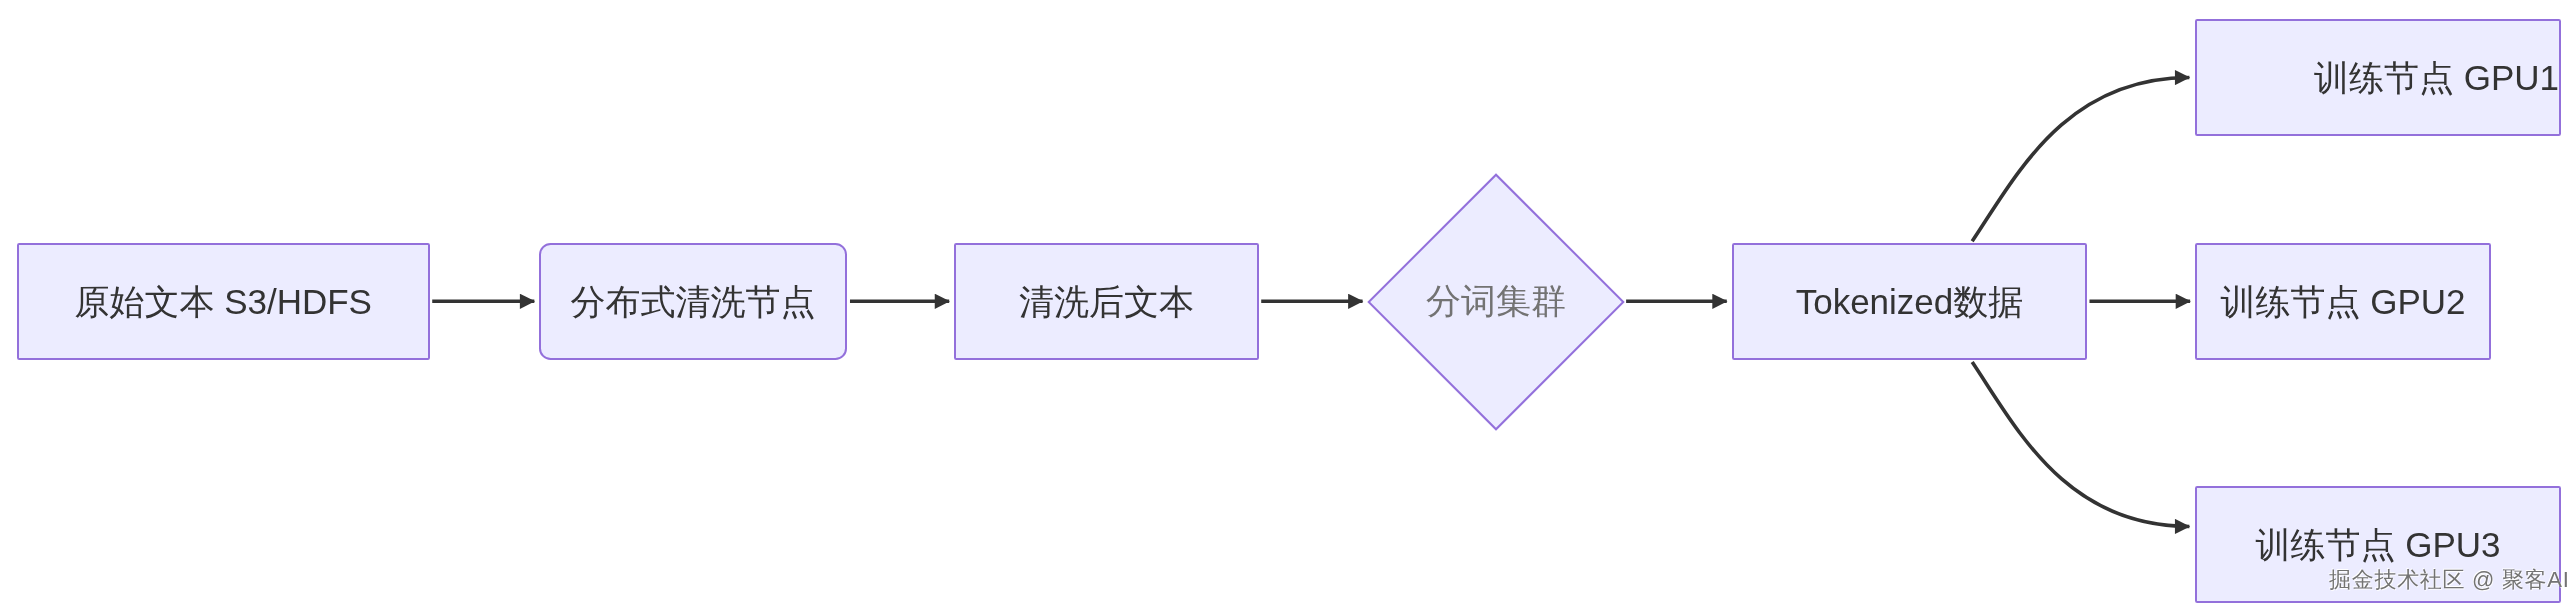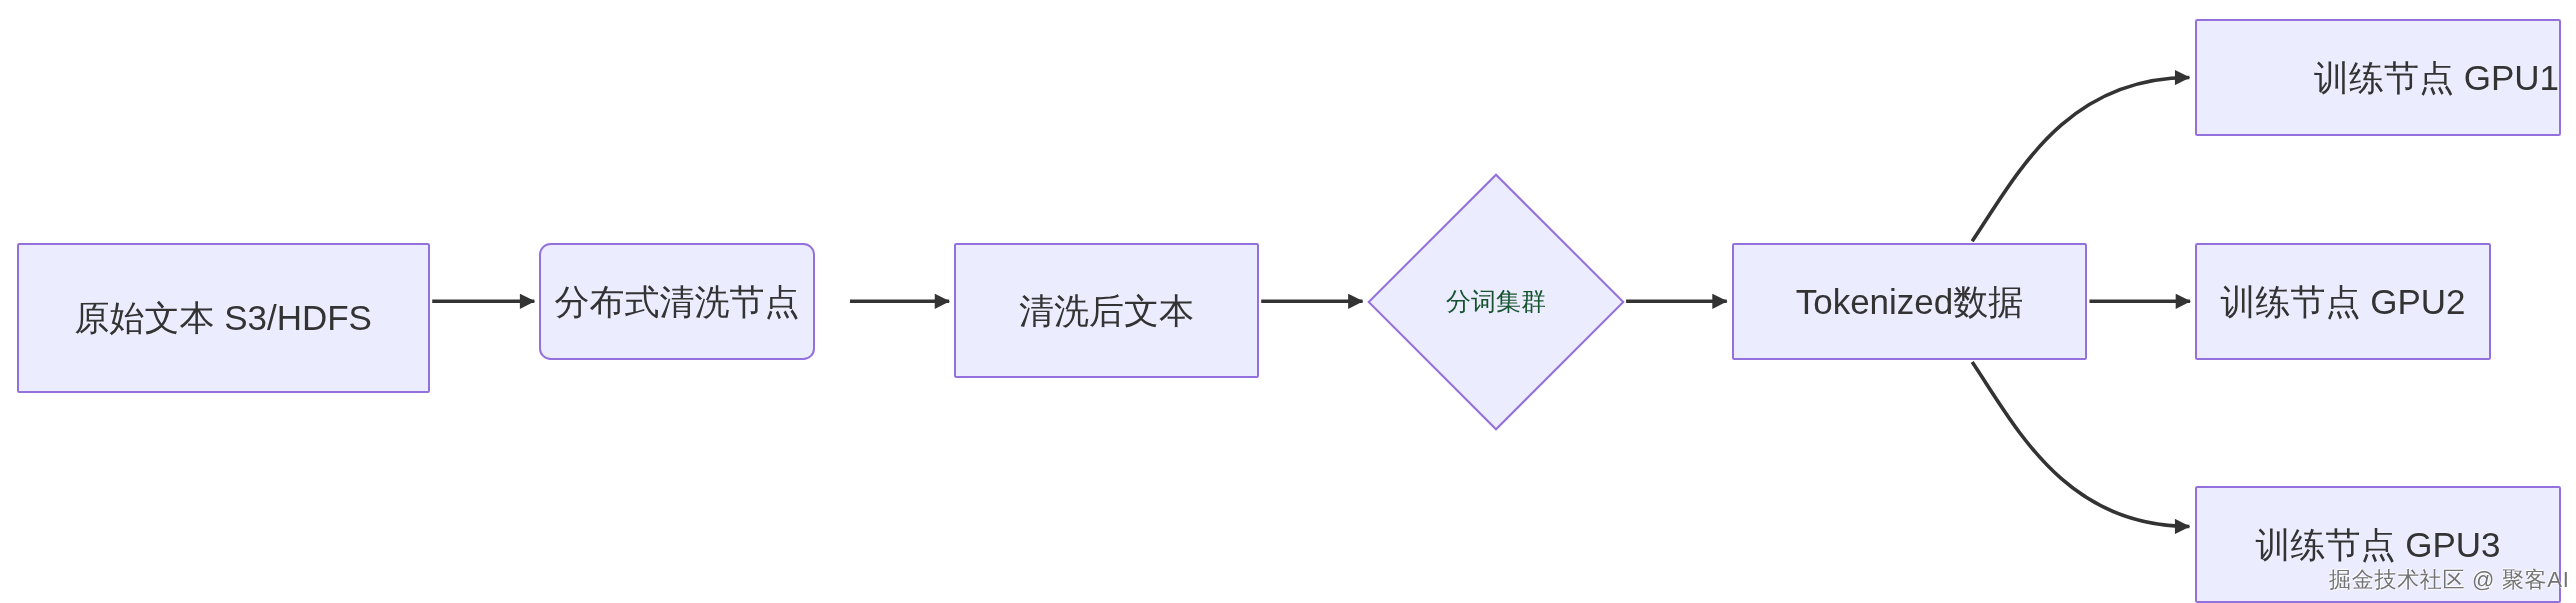"原始文本 S3/HDFS" #node-a { height: 150px -> 117px }
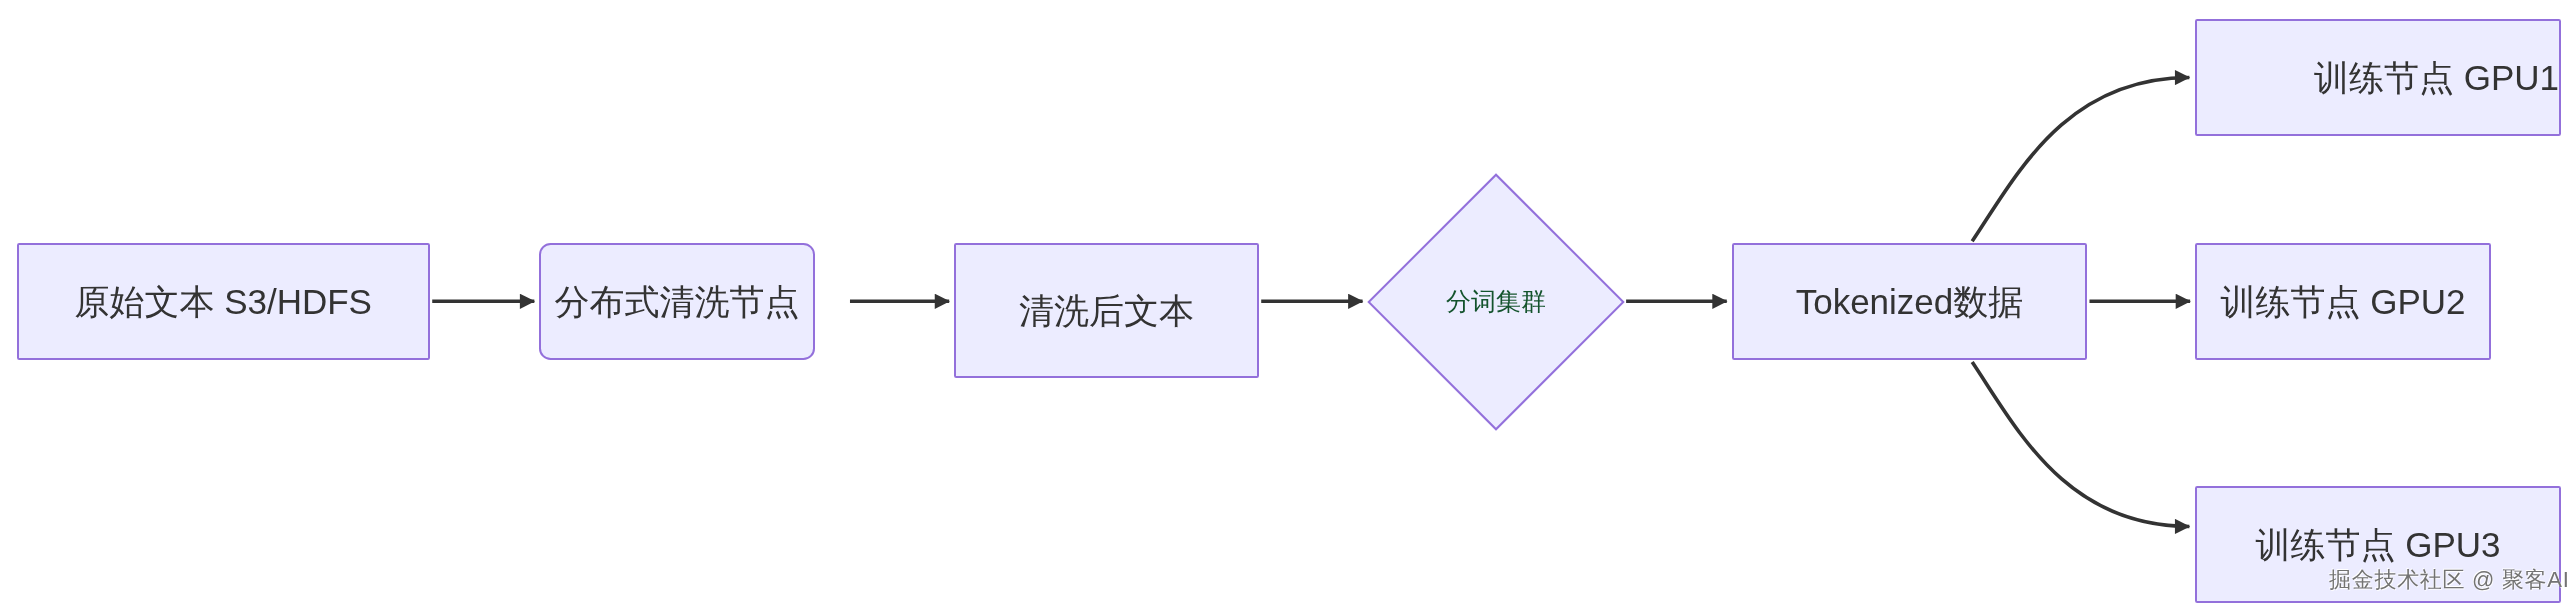"分布式清洗节点" #node-b { width: 276px -> 308px }
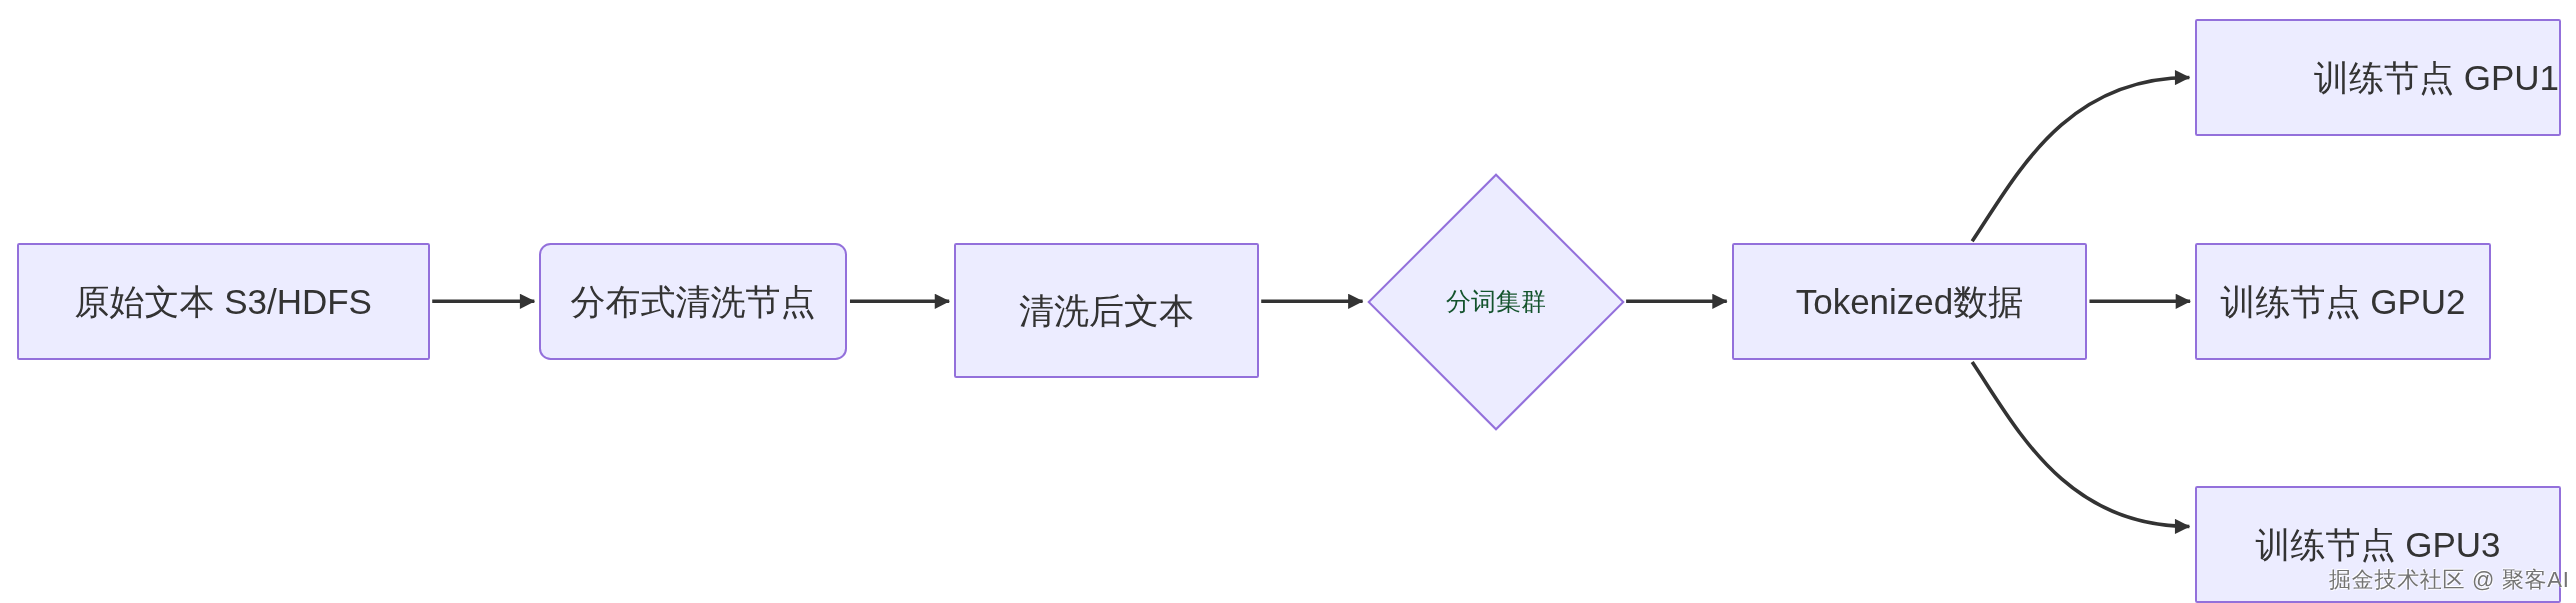"清洗后文本" #node-c { height: 135px -> 117px }
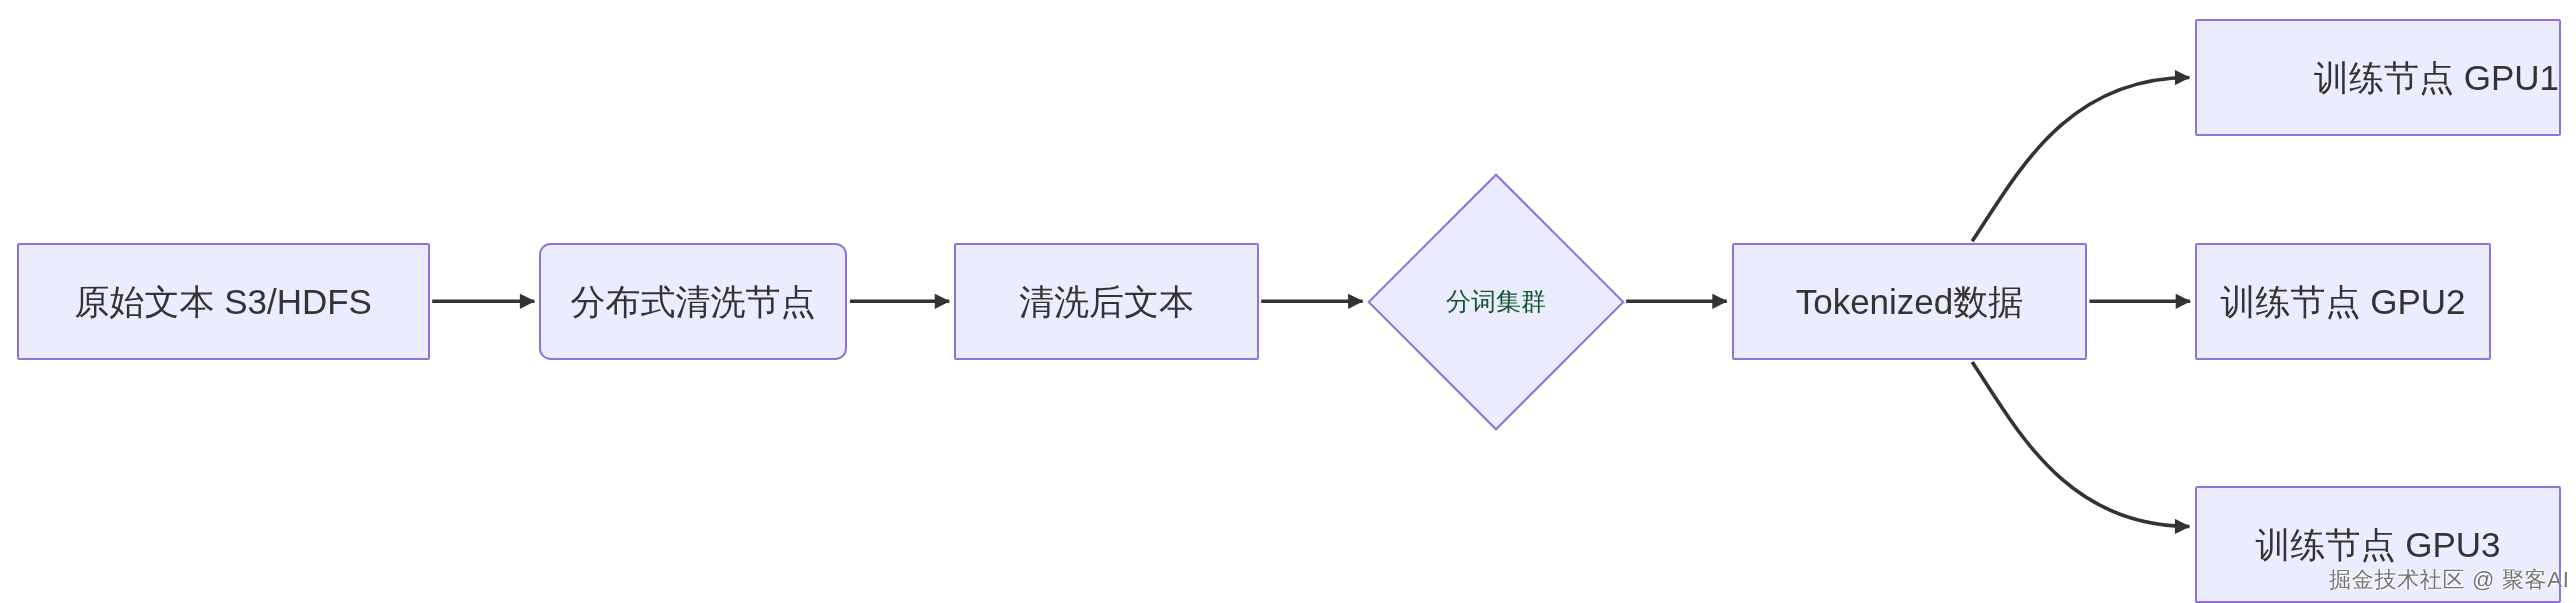"分词集群" #node-d-label { color: #14532d -> #737373; font-size: 25px -> 35px }
